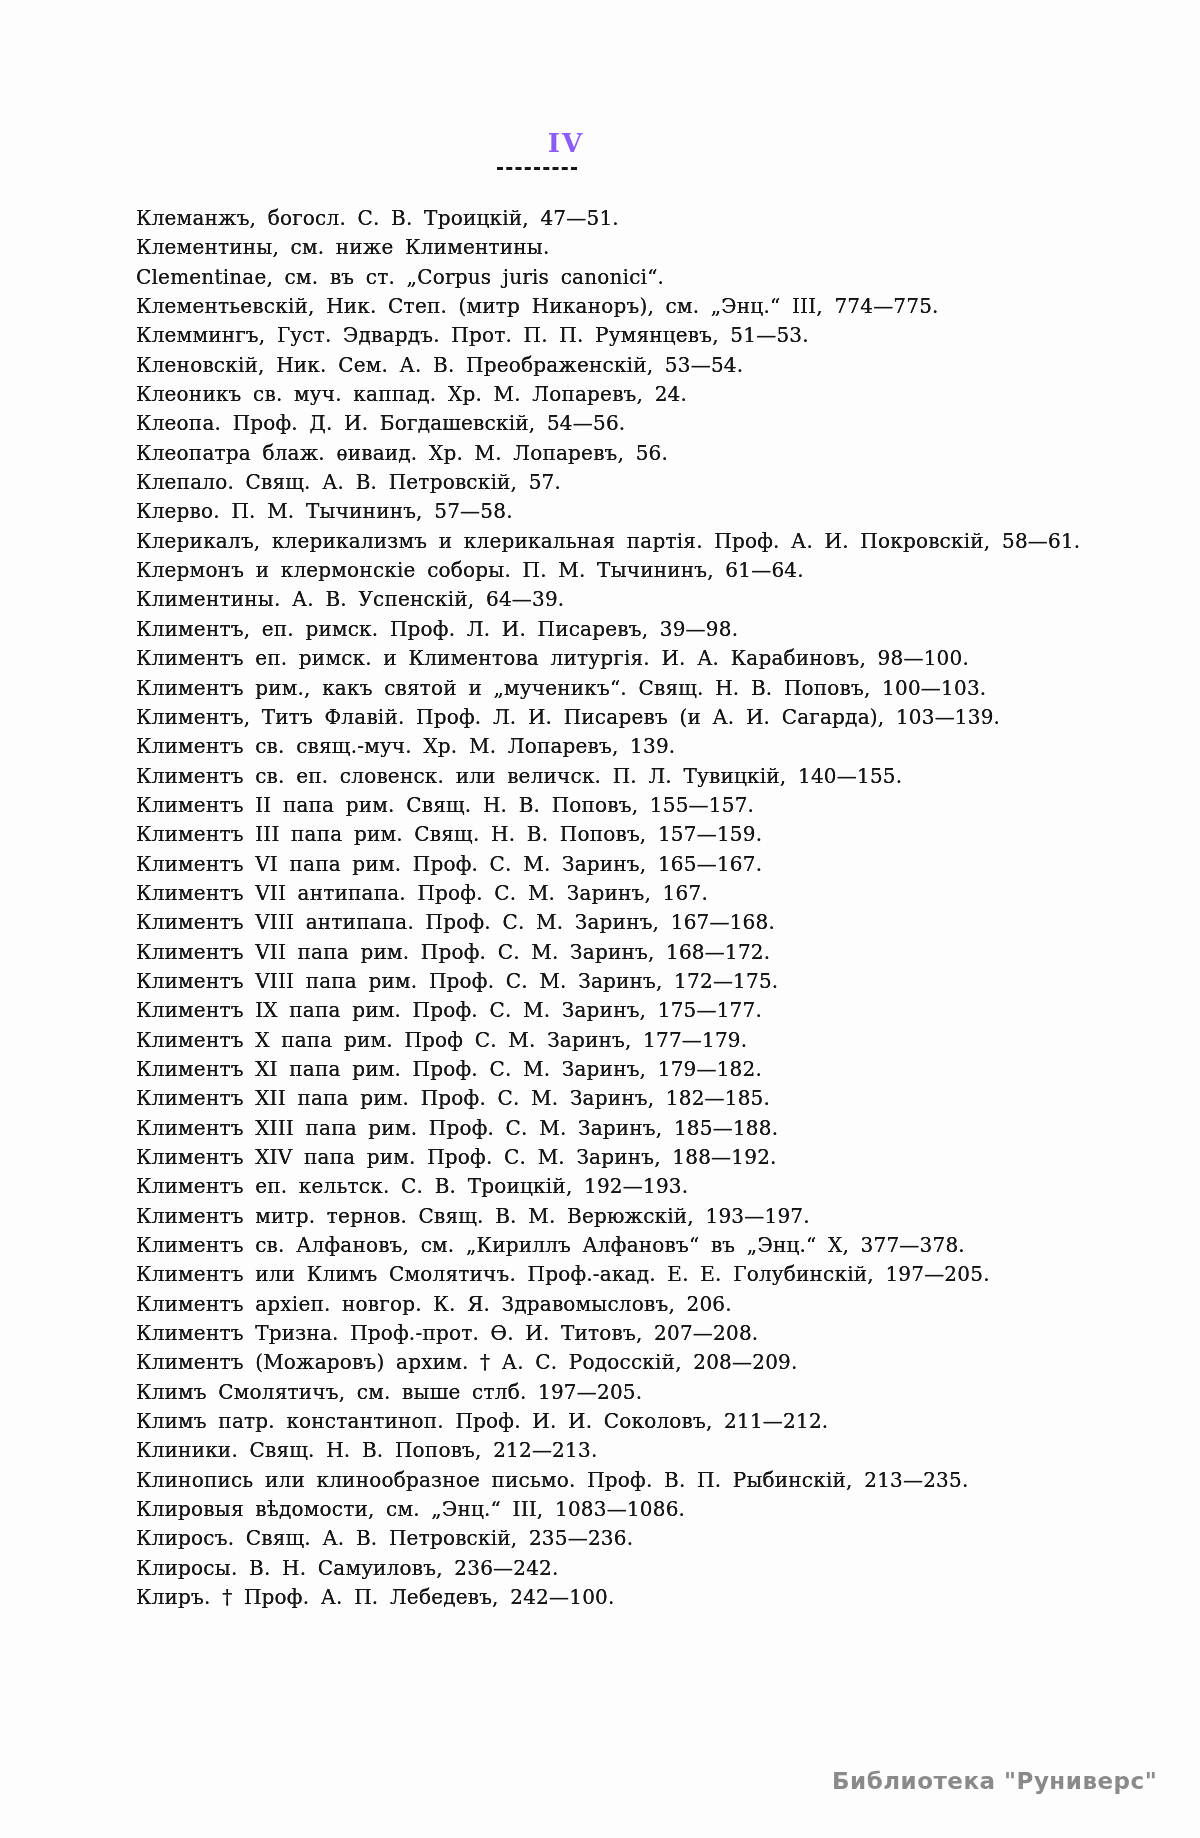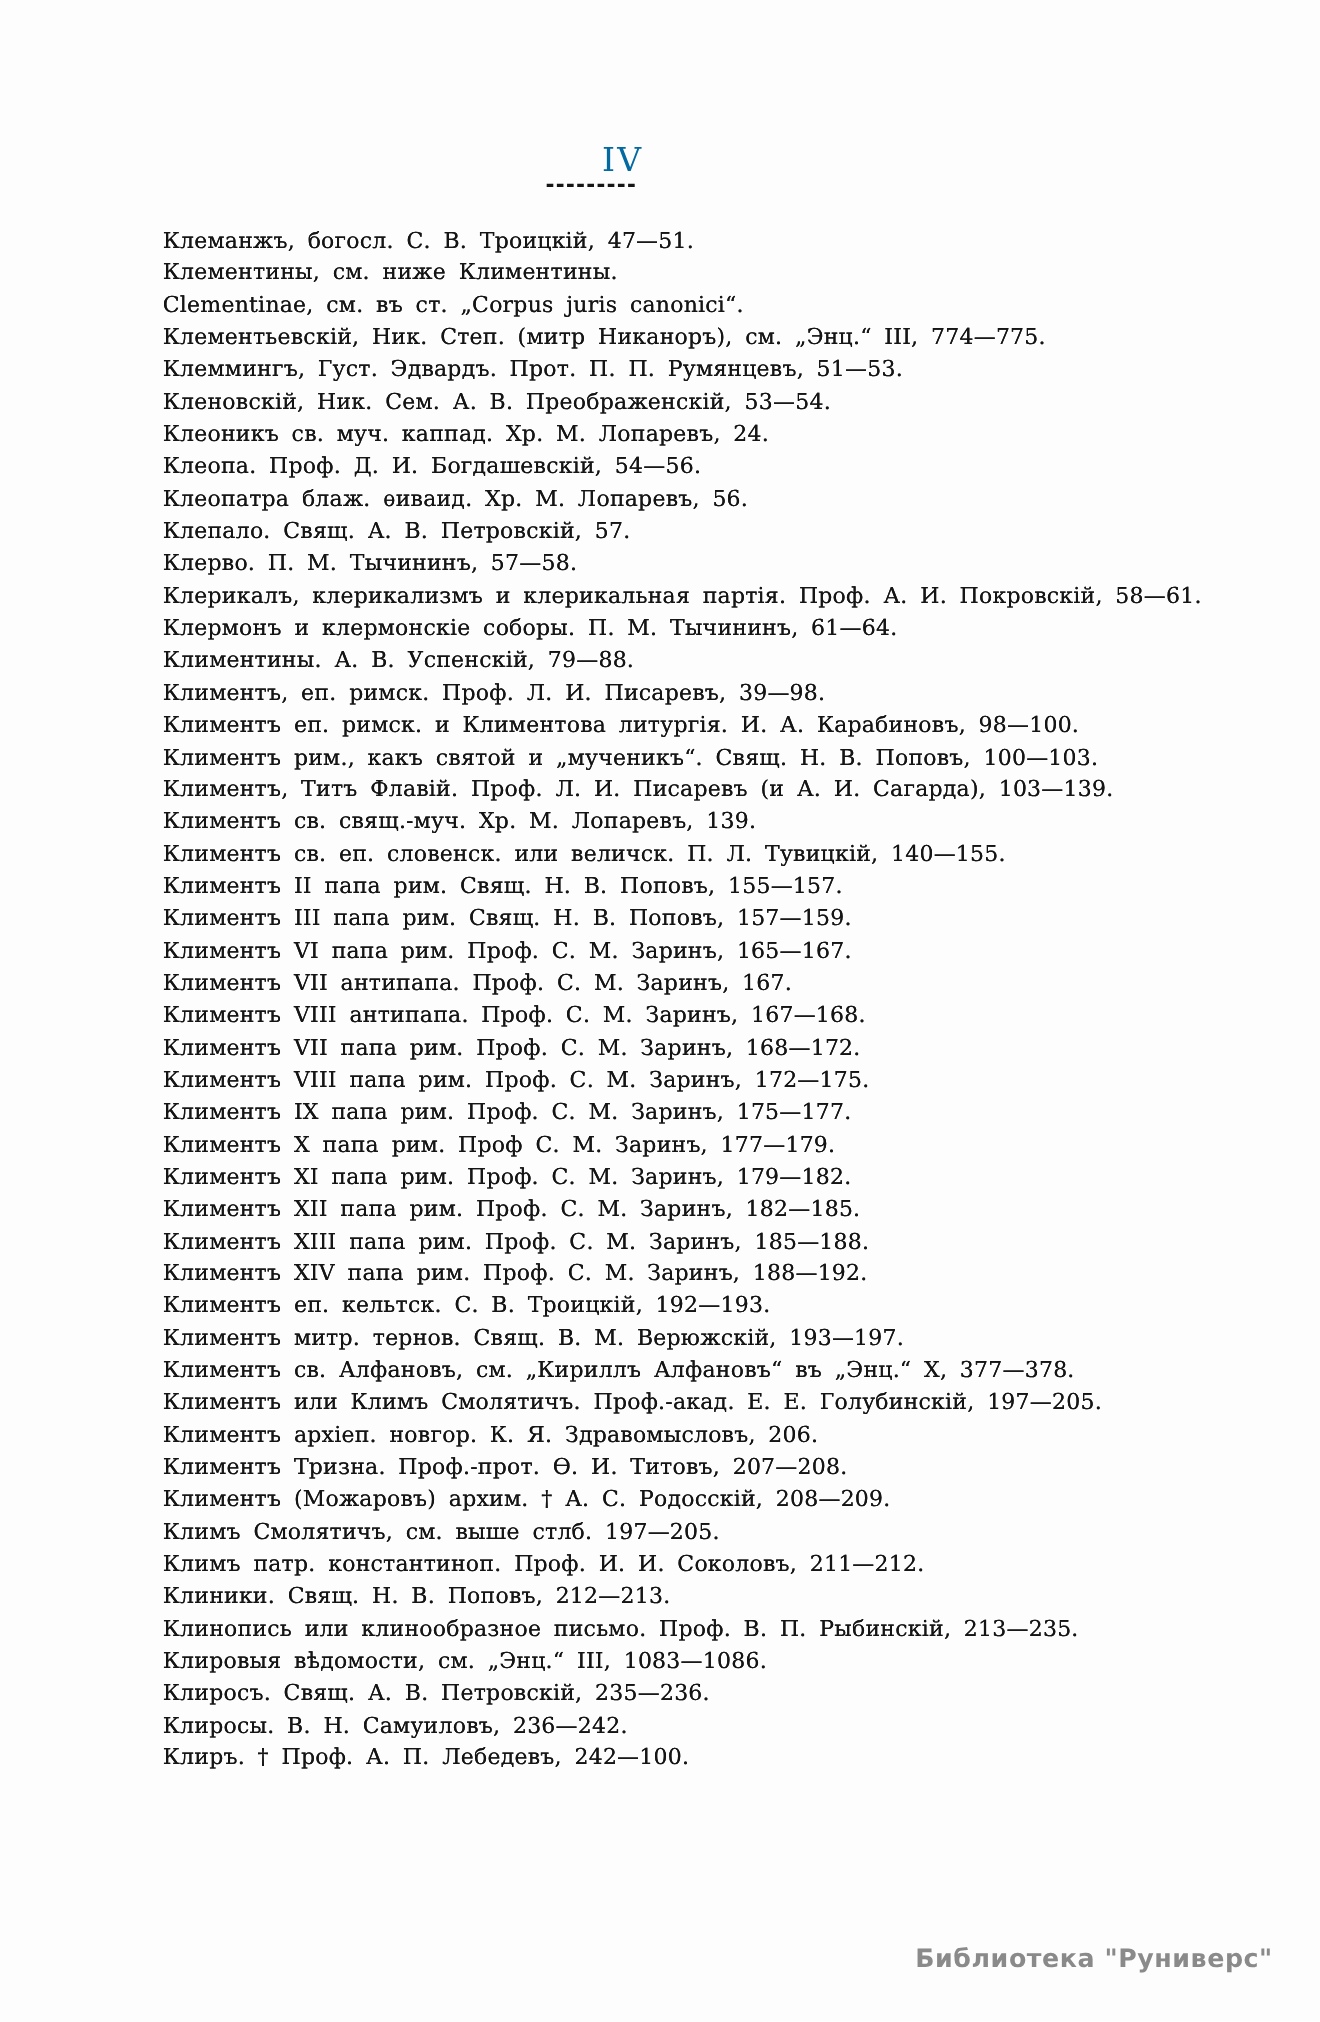"IV" .page-header { color: #0369a1 -> #8b5cf6; font-size: 30px -> 26px; font-weight: normal -> bold }
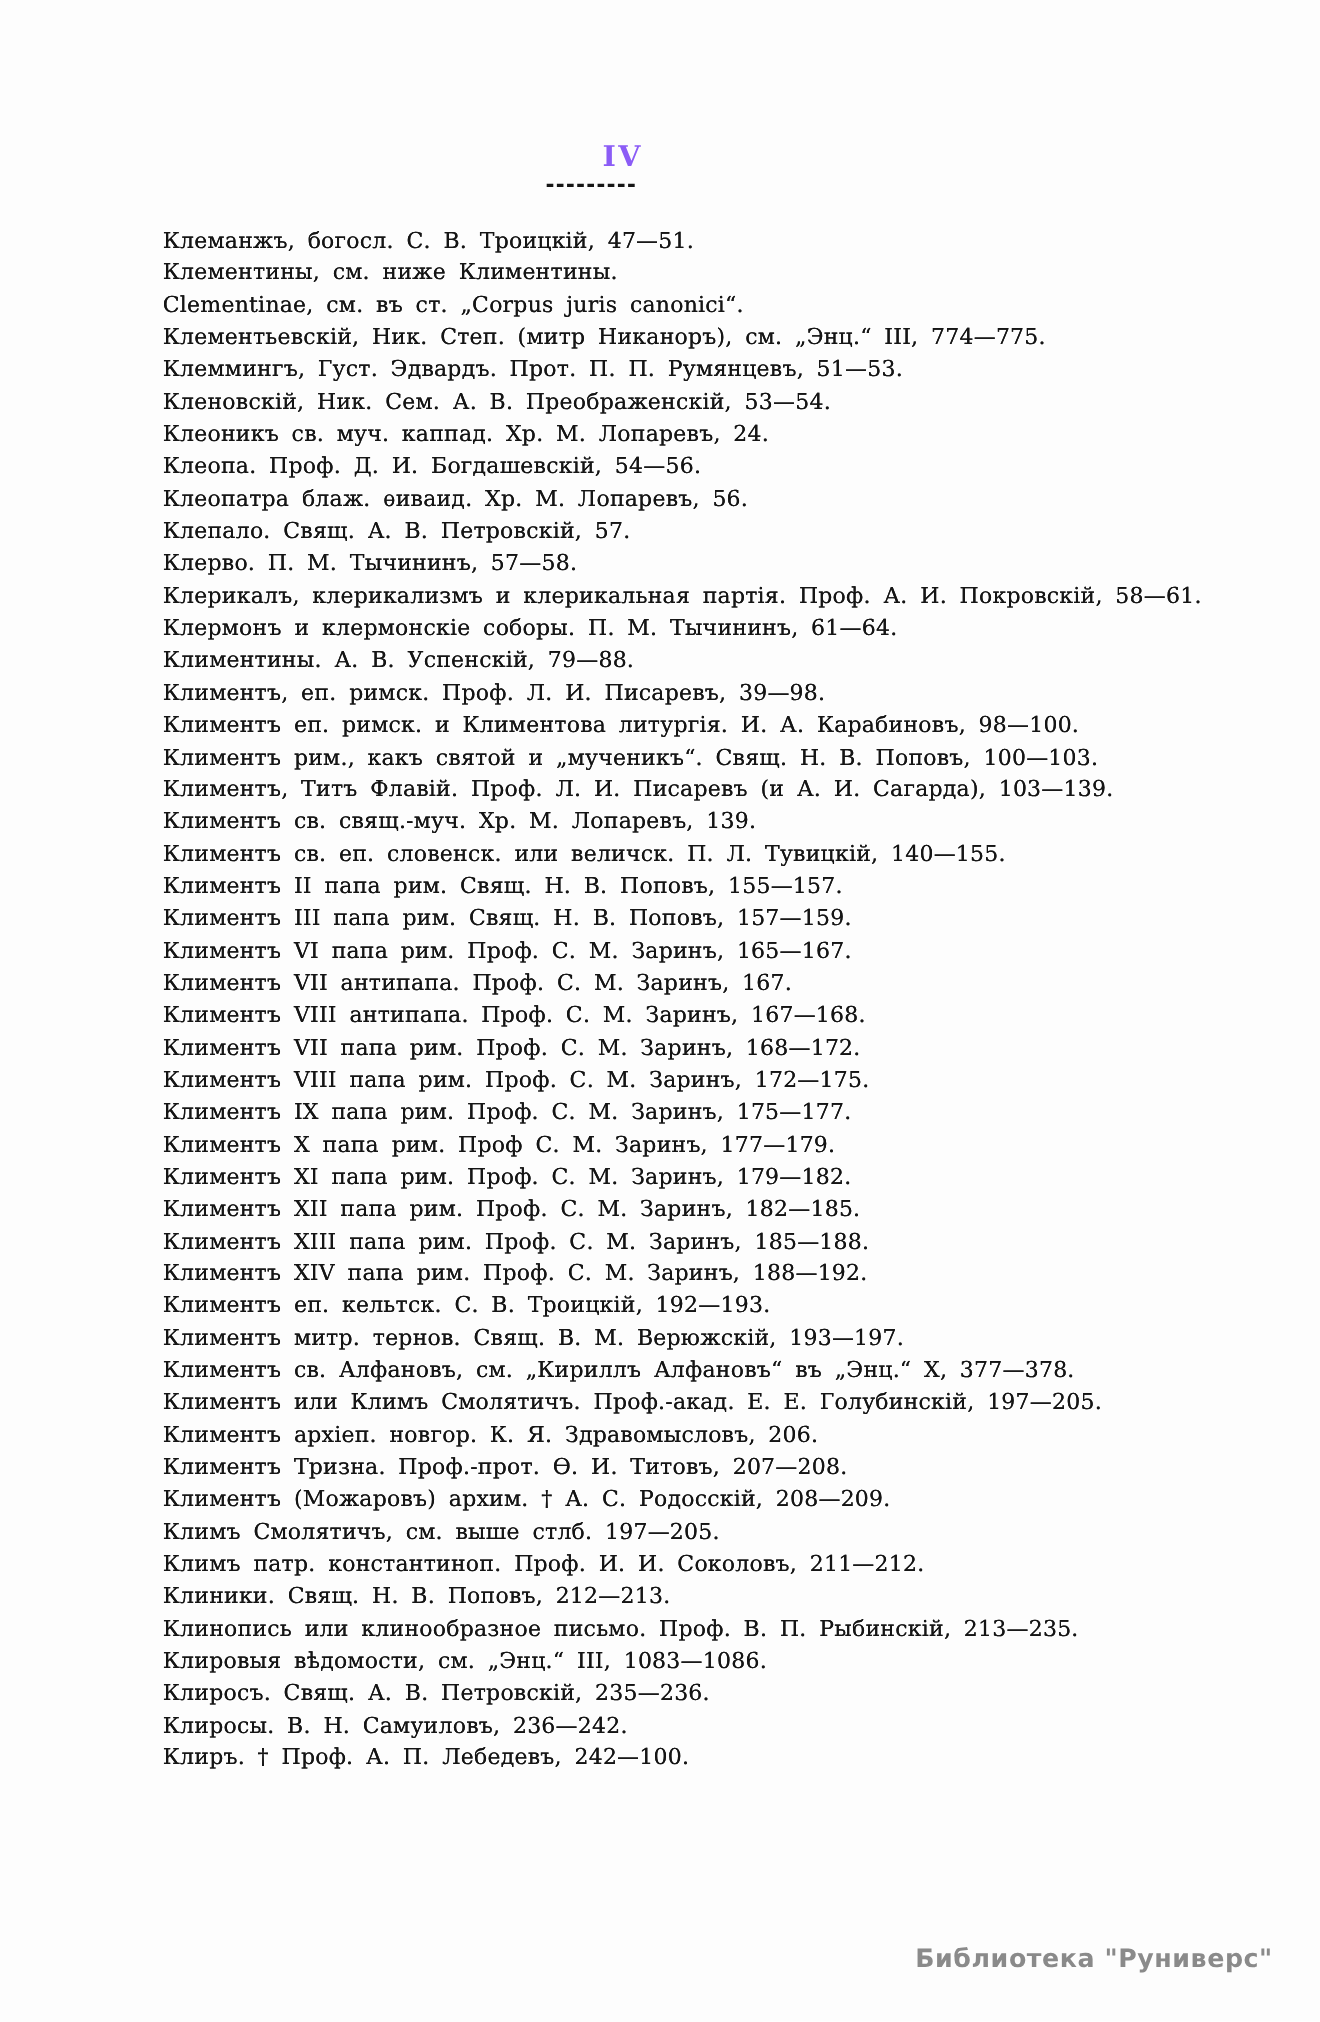"Клеманжъ, богосл. С. В. Троицкій," .entries { left: 148px -> 136px }
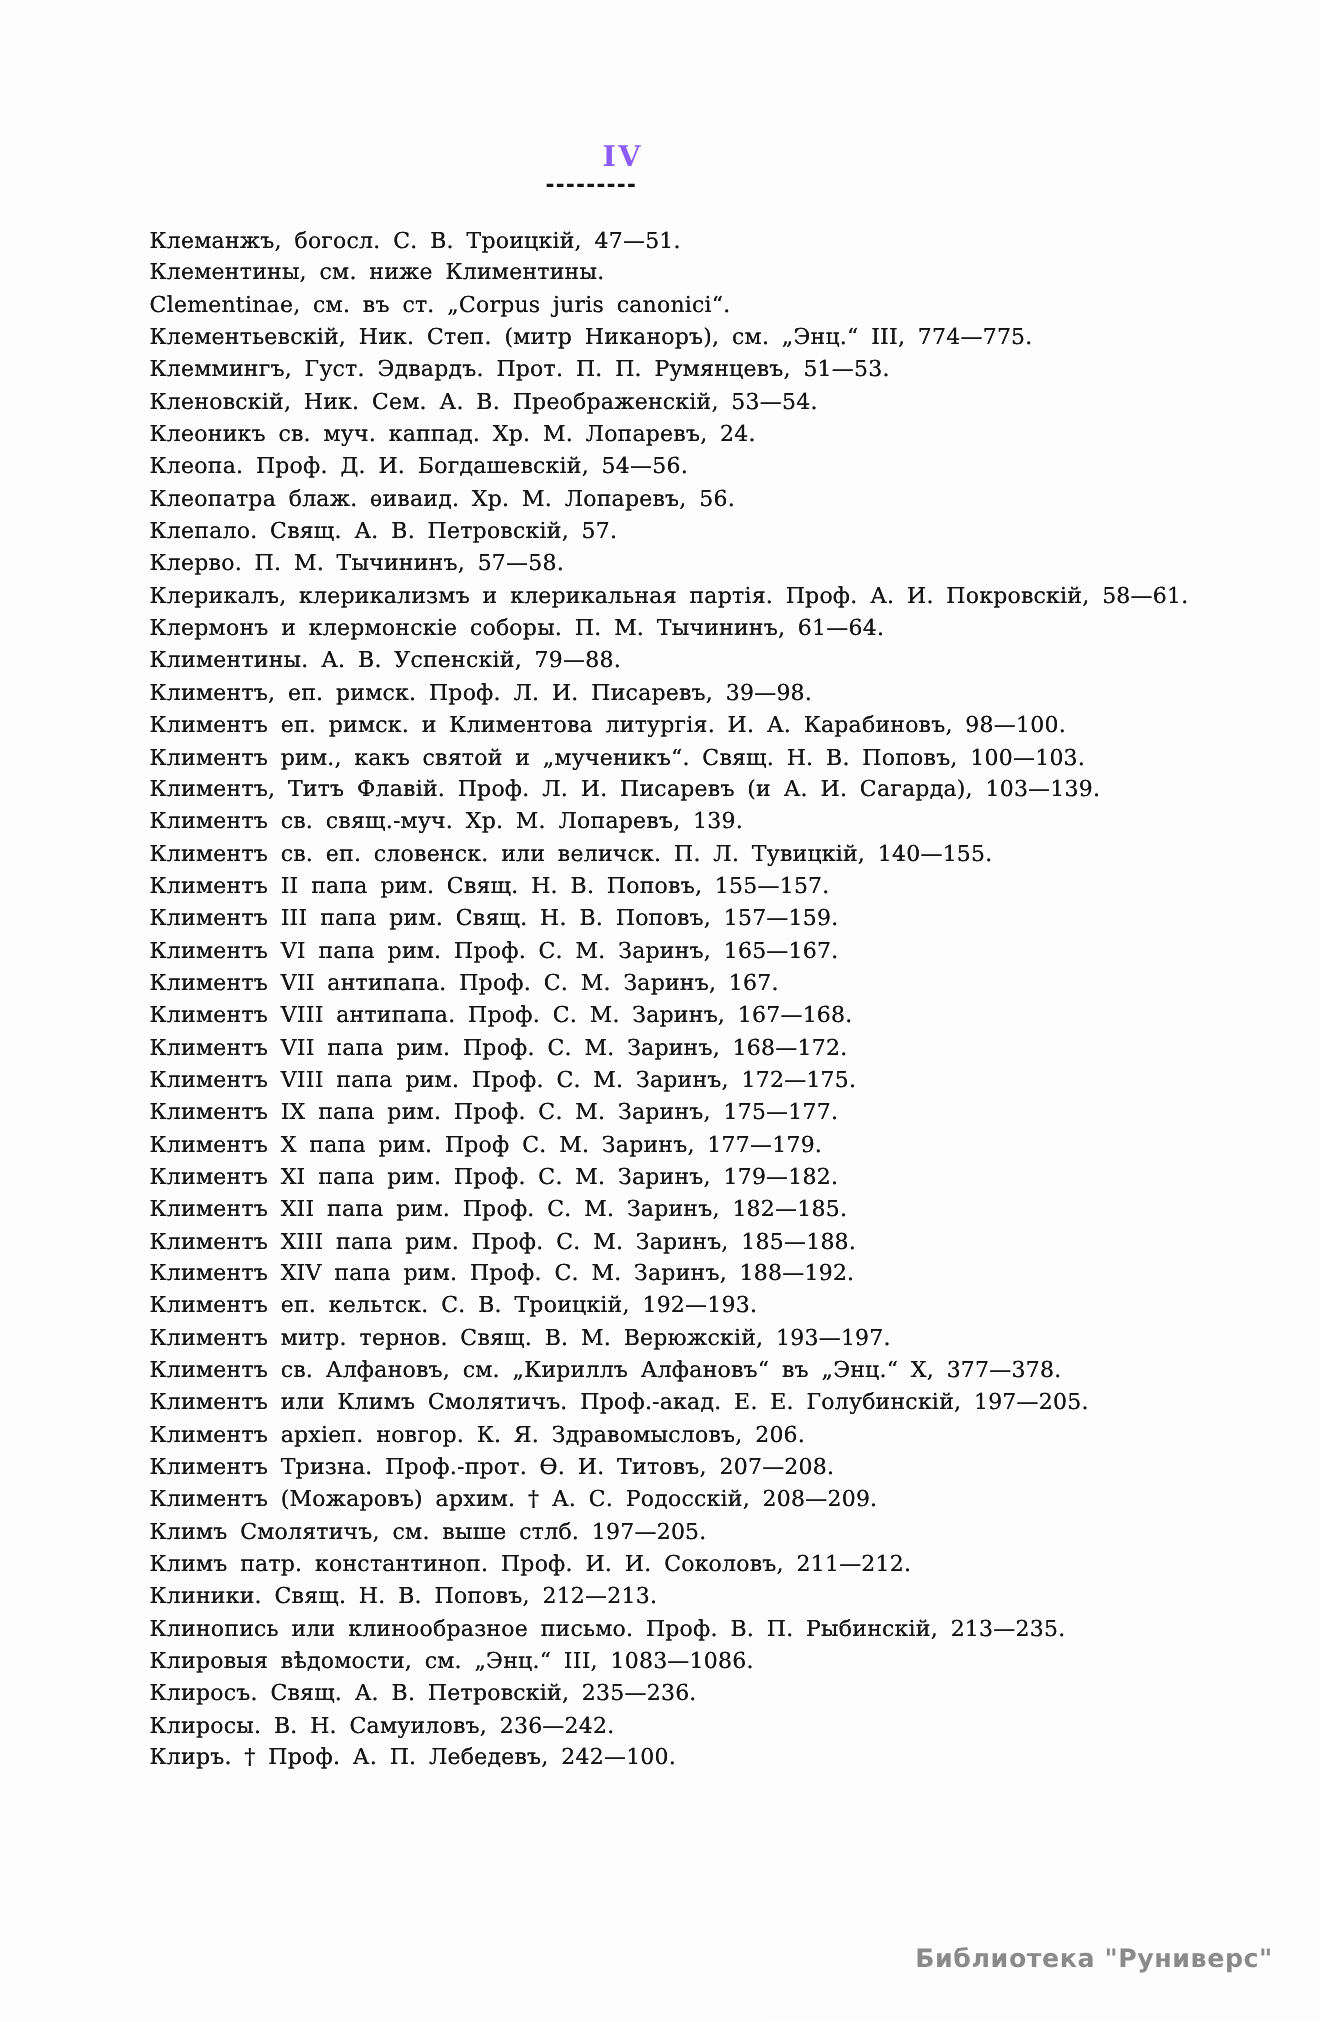"Климентины. А. В. Успенскій, 79—88." div.entry-line { text: 79—88 -> 64—39 }
